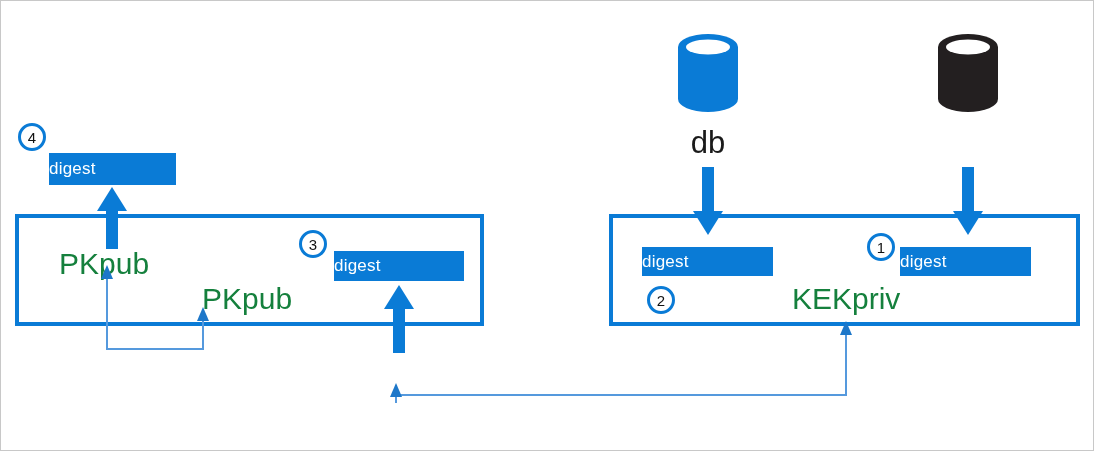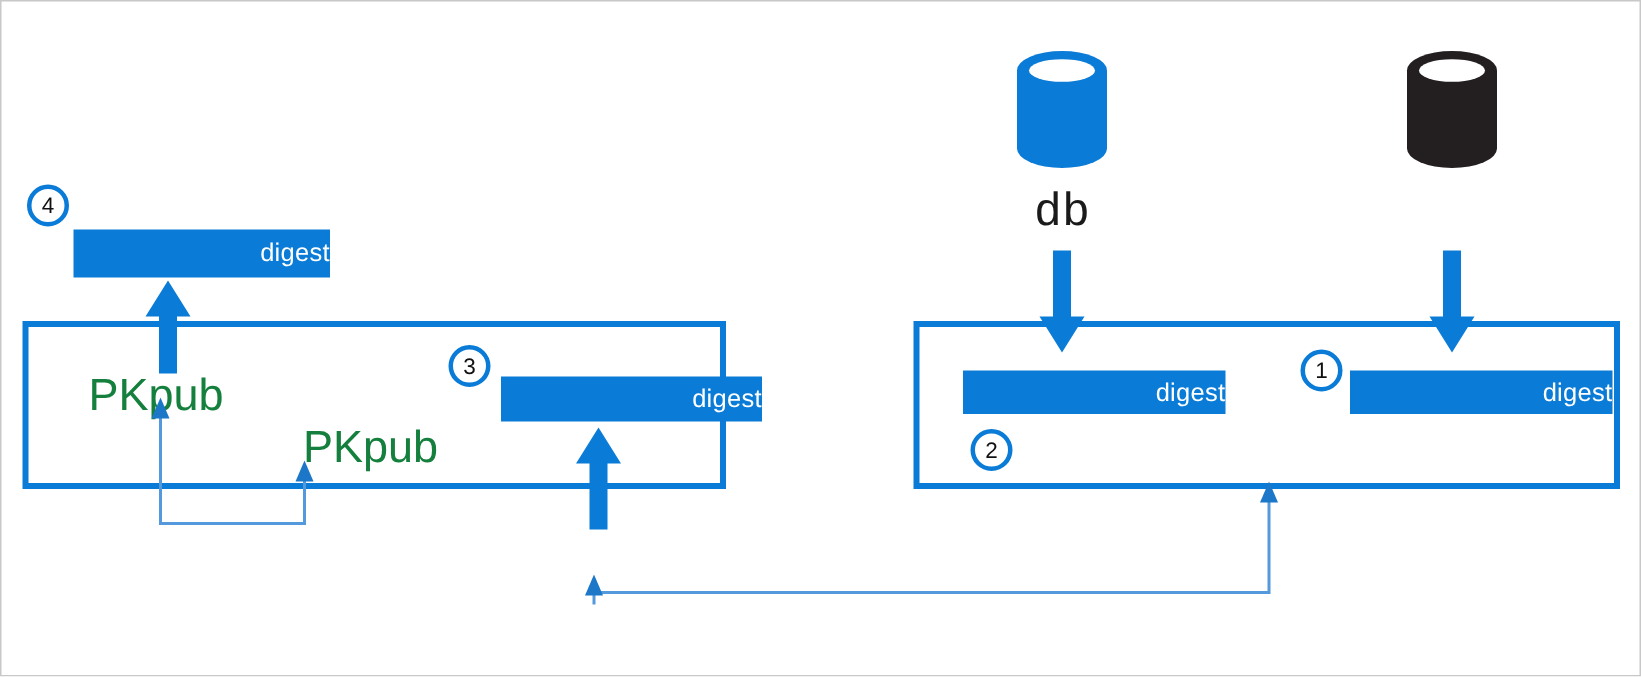"db" div.abs { font-family: Liberation Mono, monospace -> none }
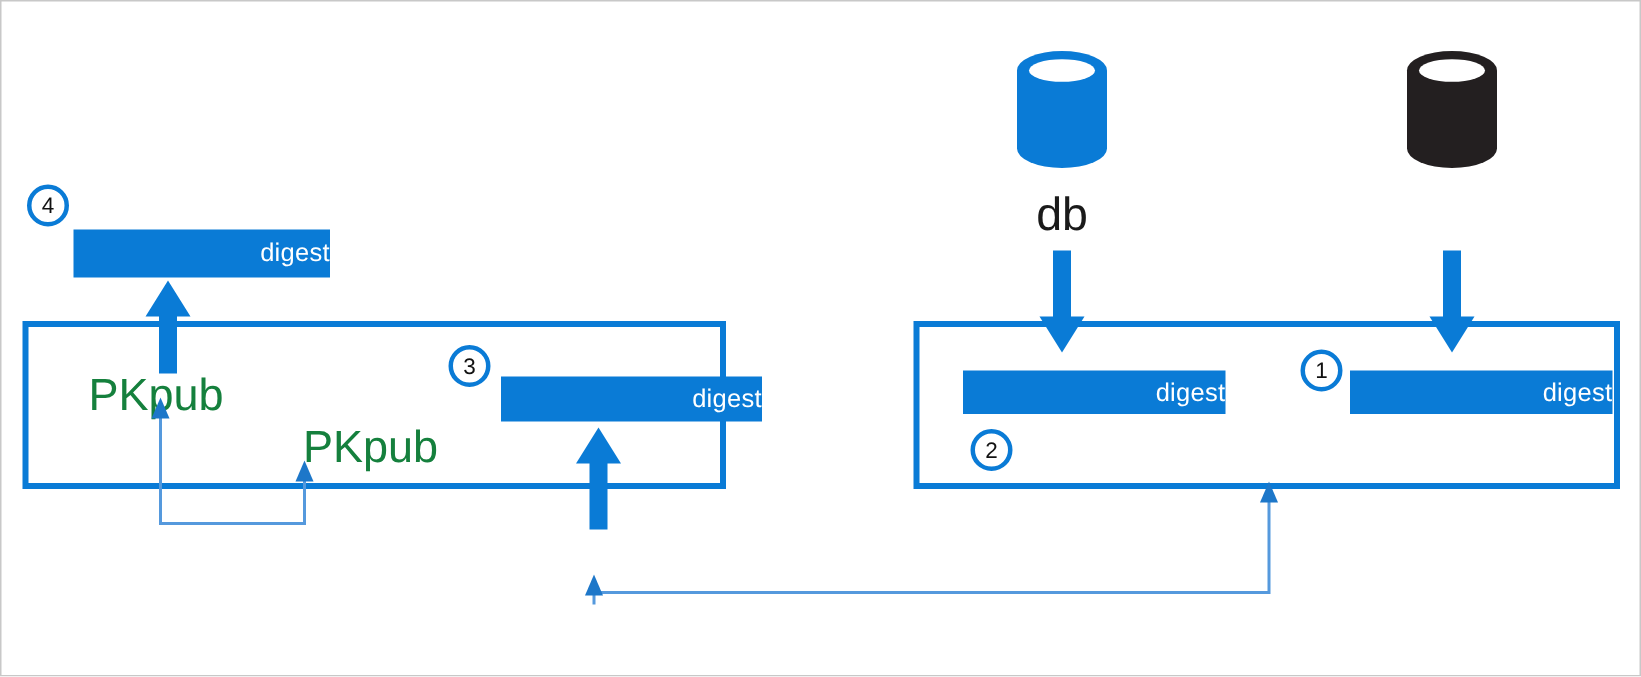"digest" .digest-chip { justify-content: flex-end -> flex-start; padding-left: 44px -> none }
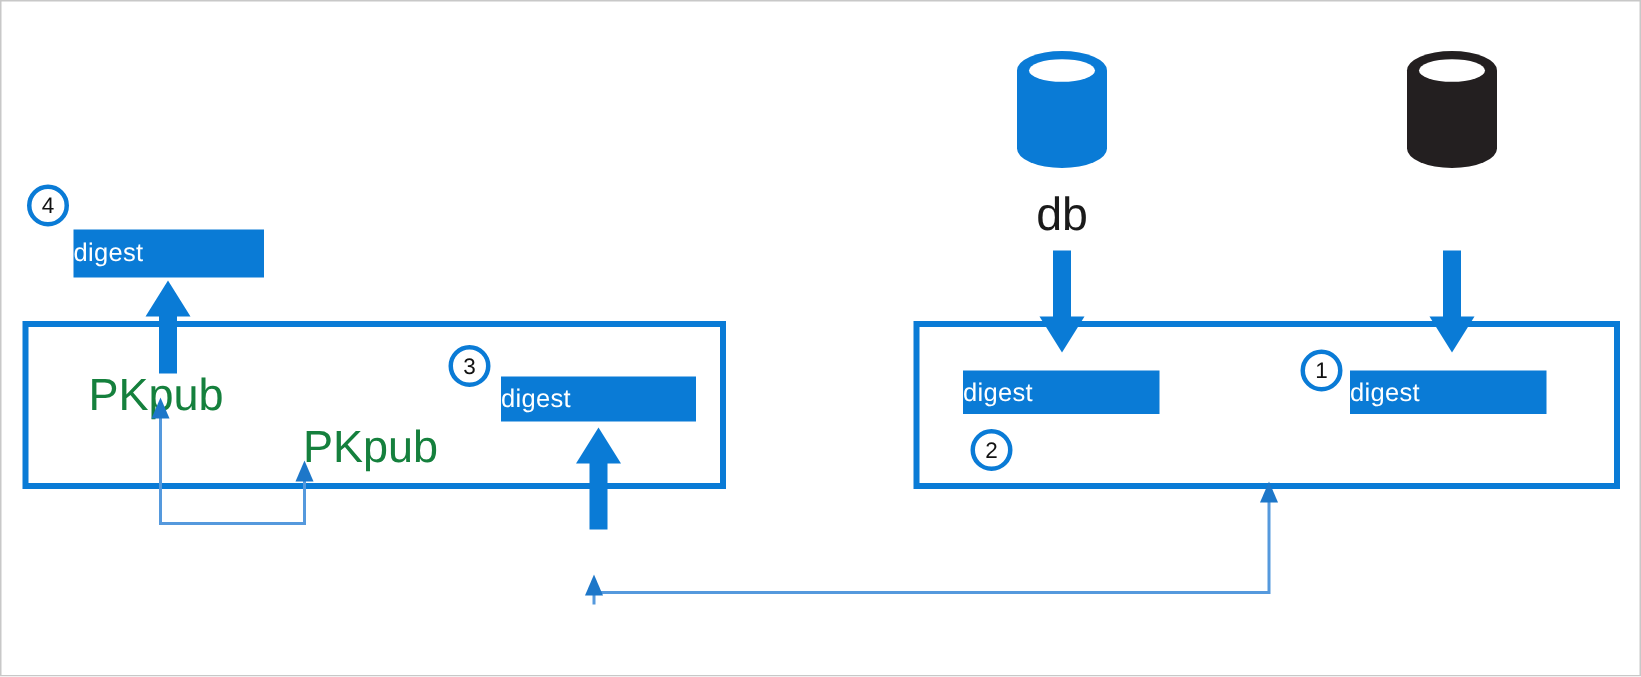"KEKpriv" div.abs { html: none -> <div>KEKpriv</div> }
